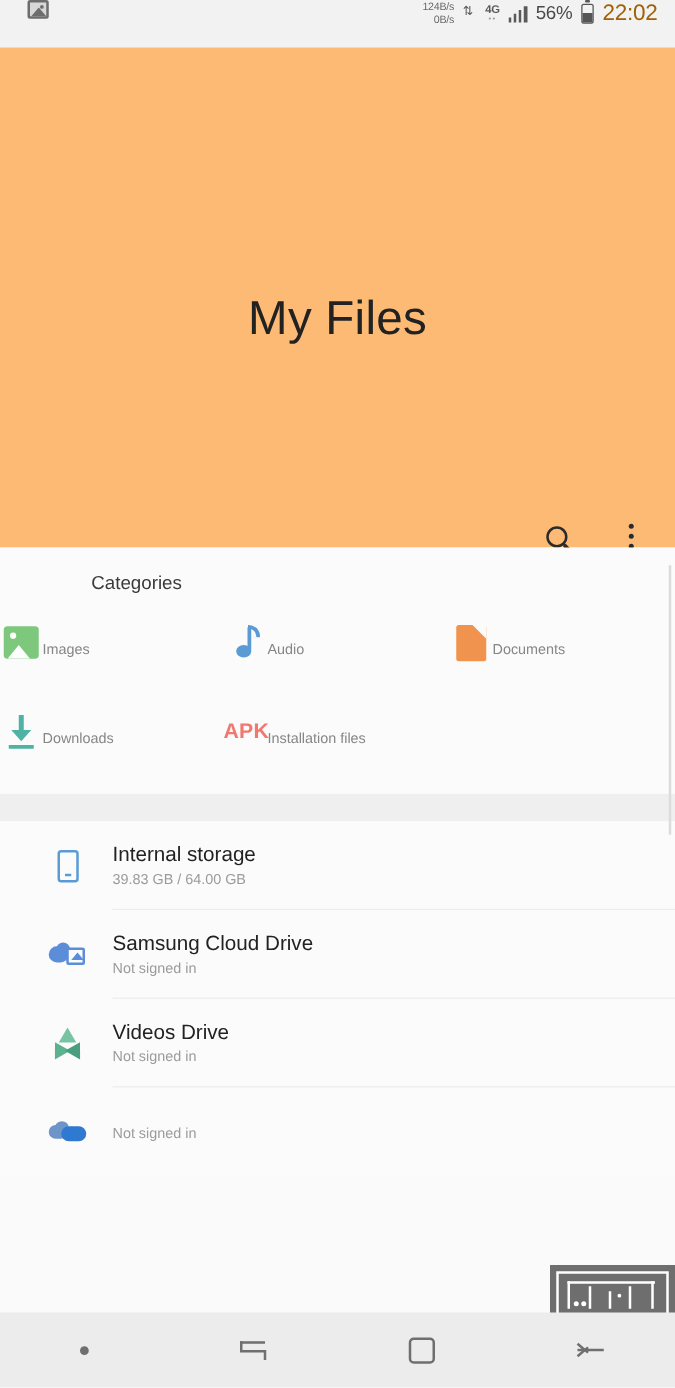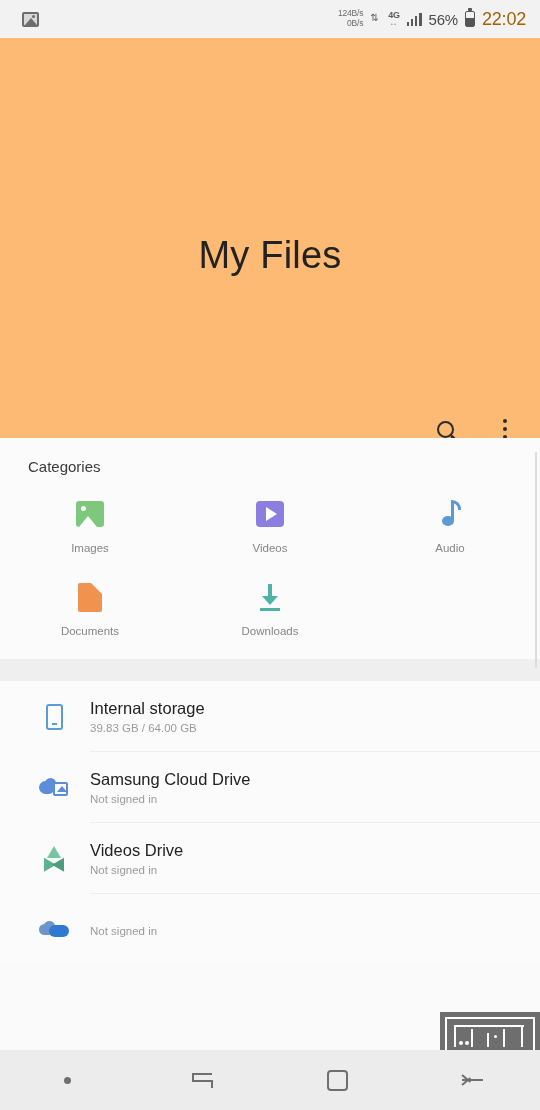"124B/s" .status-bar { align-items: center -> flex-start }
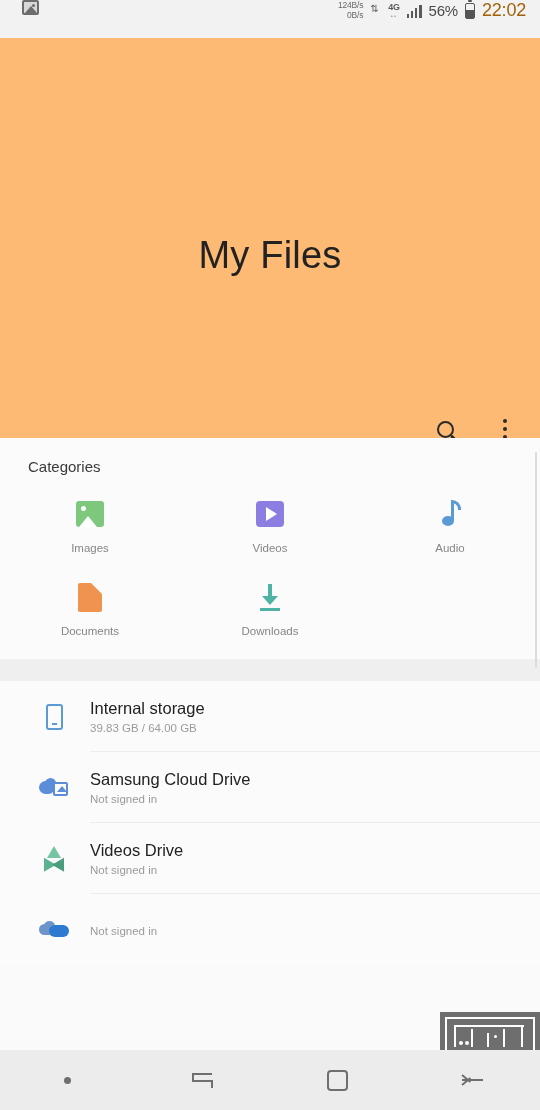"Categories" .section-title { margin-left: none -> 45px }
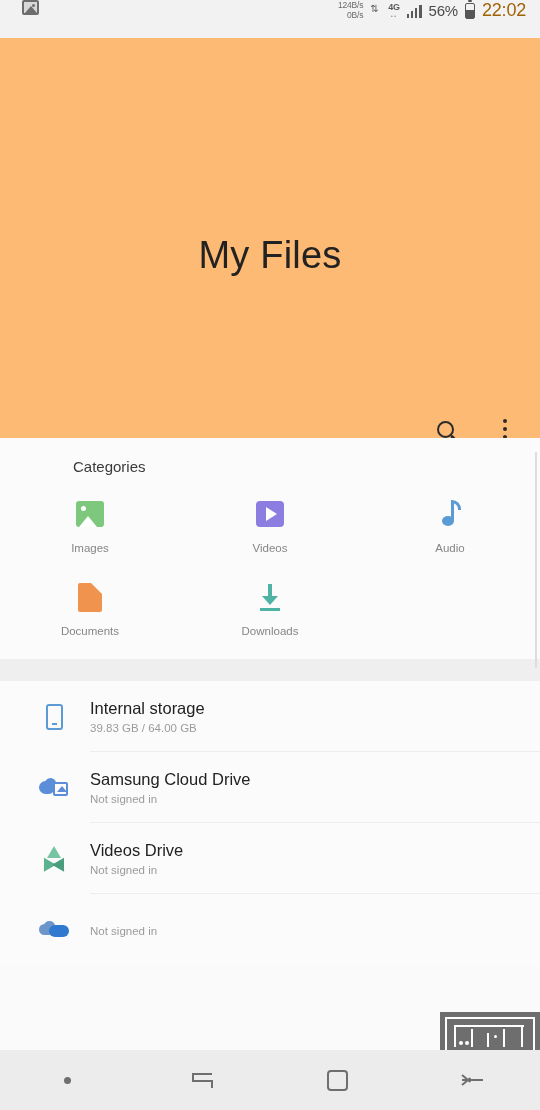"Images" .cat-cell { flex-direction: column -> row }
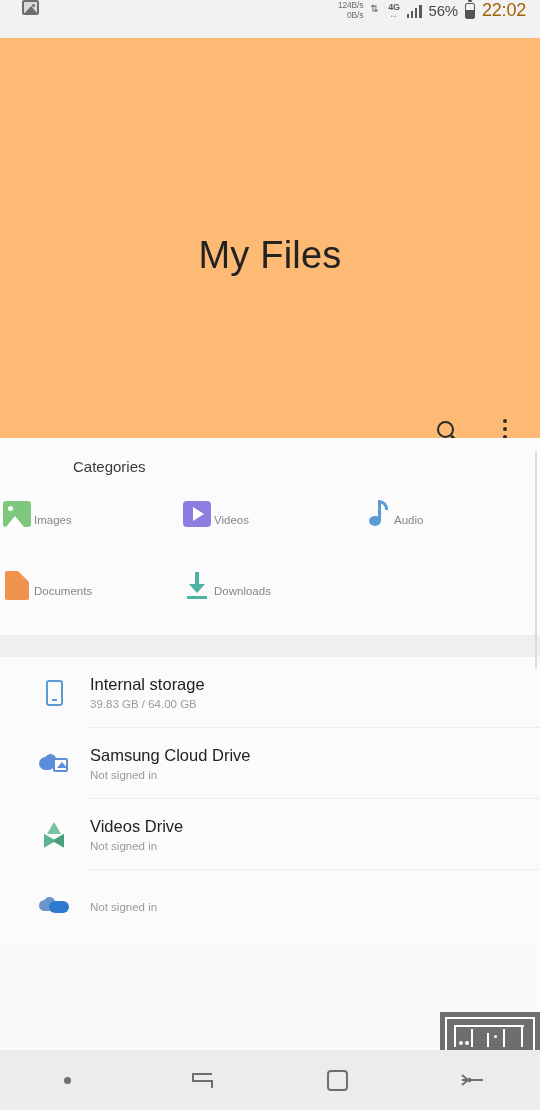"Videos" div.cat-cell { html: <div> <span> <span></span> </span> <span>Videos</span> </div> -> none }
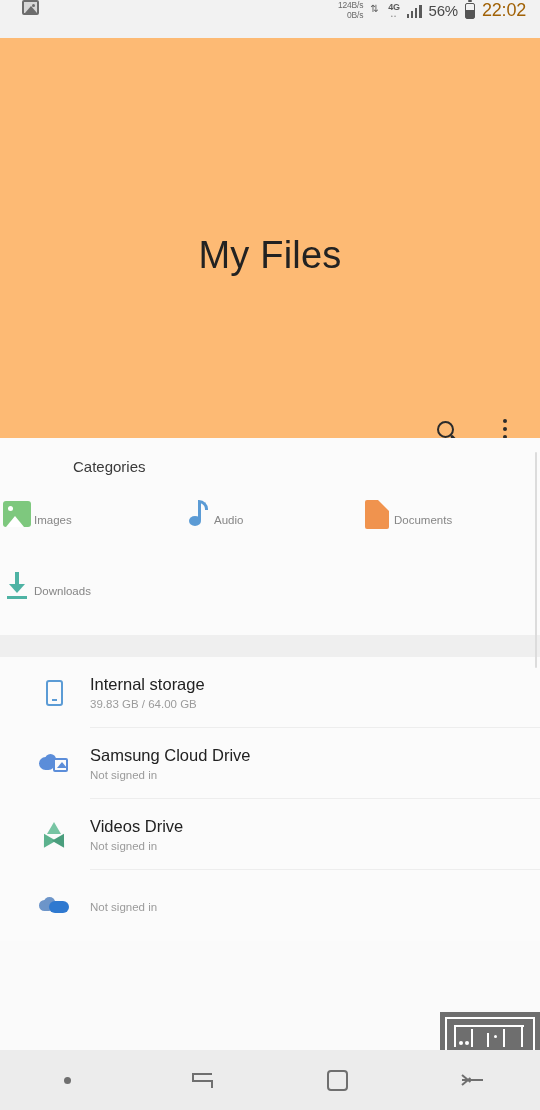"APK" div.cat-cell { html: none -> <div> <span> <span>APK</span> </span> <span>Installation files</span> </div> }
